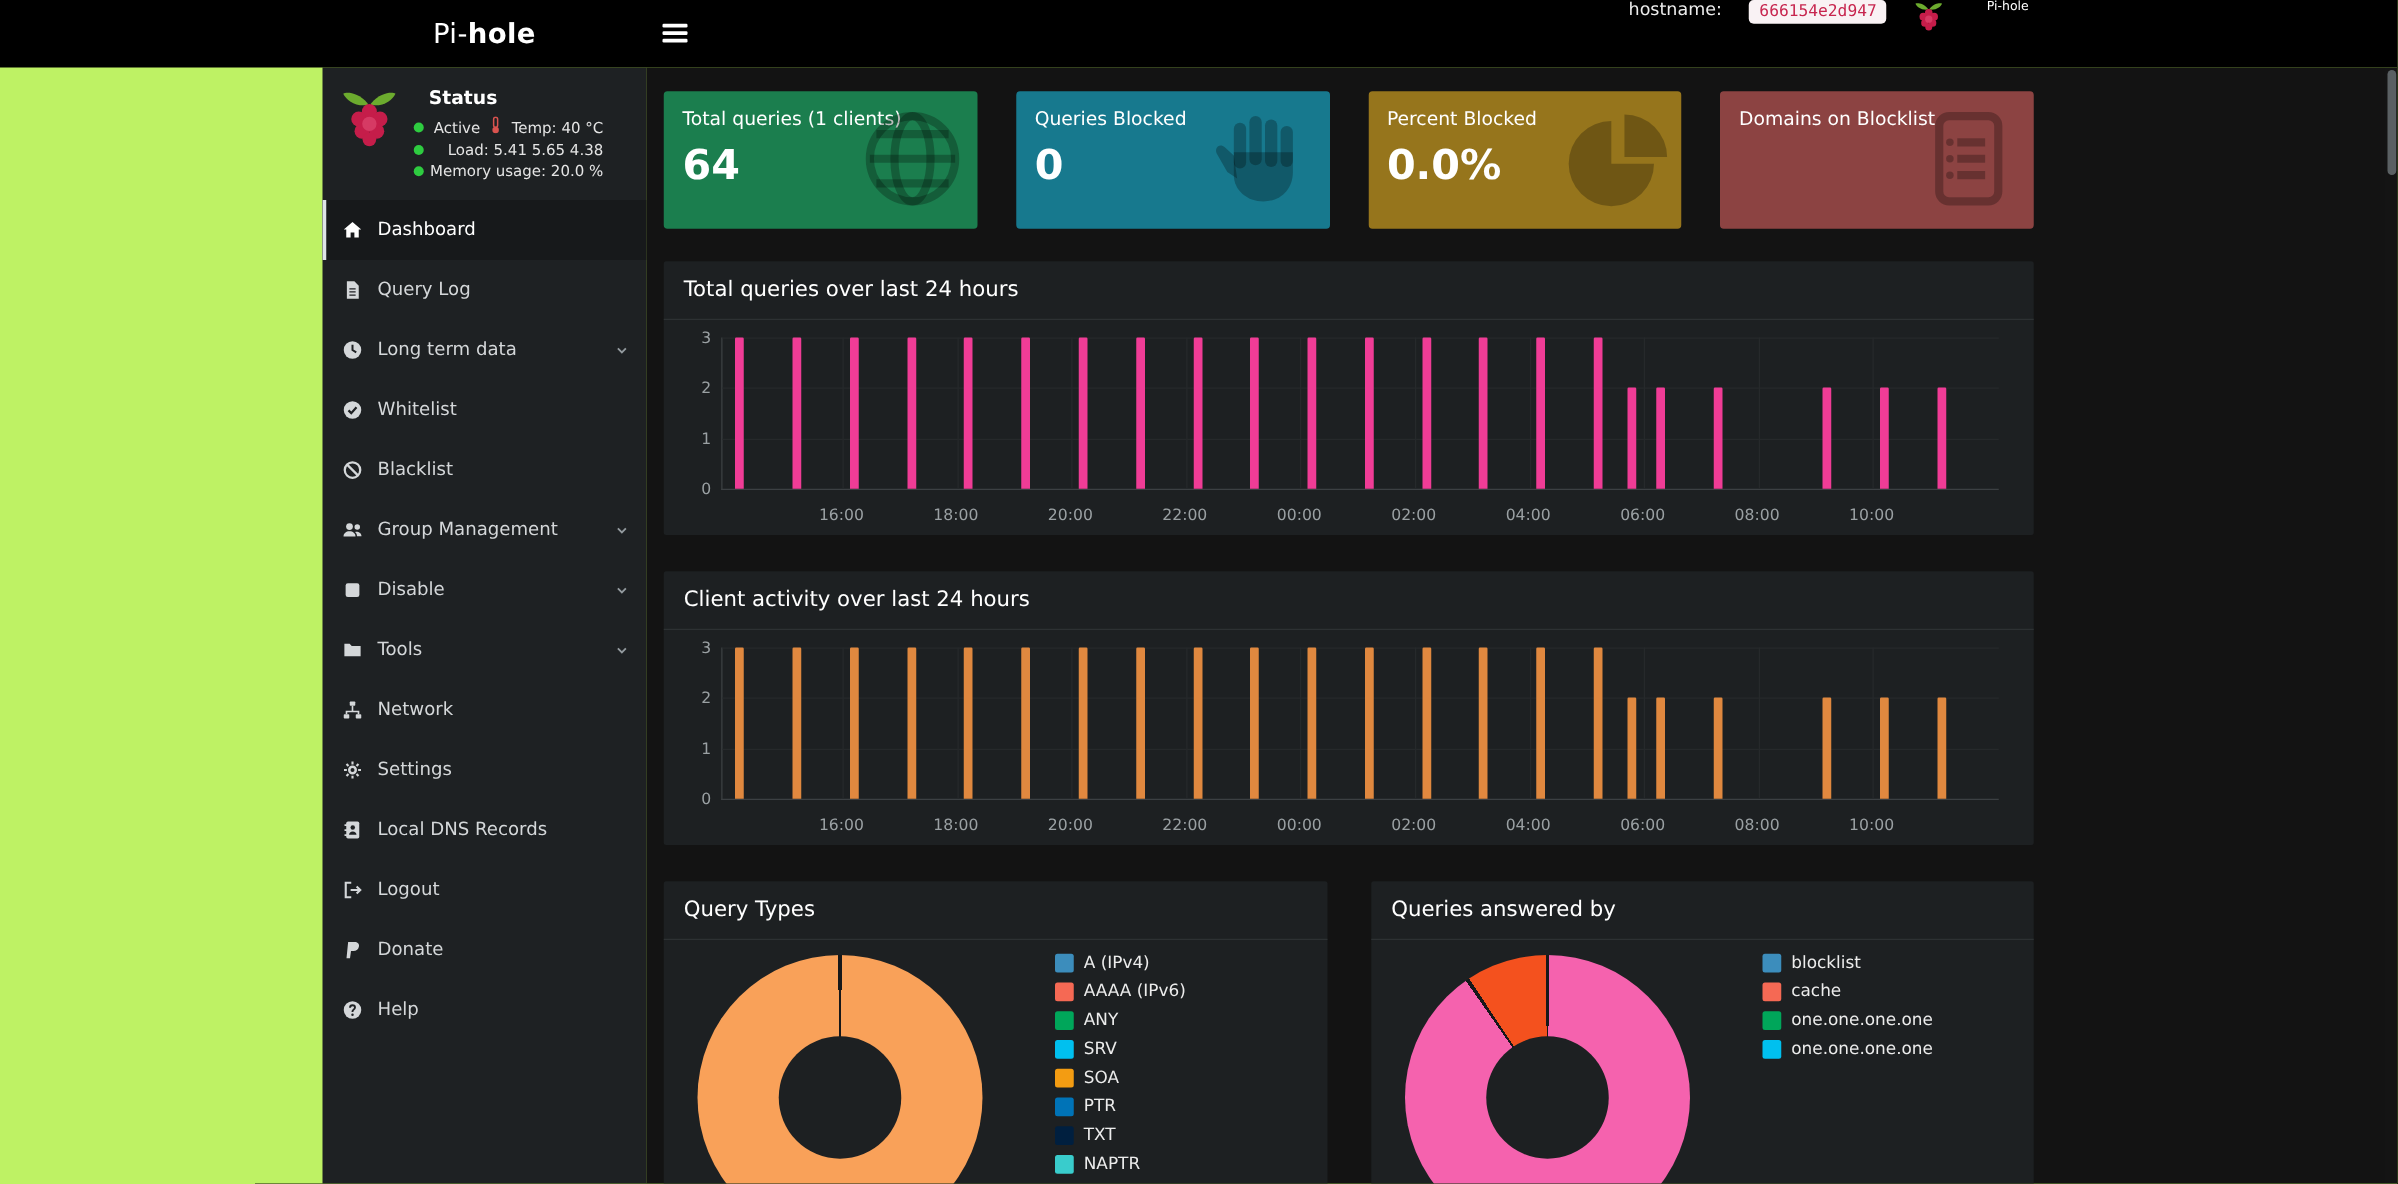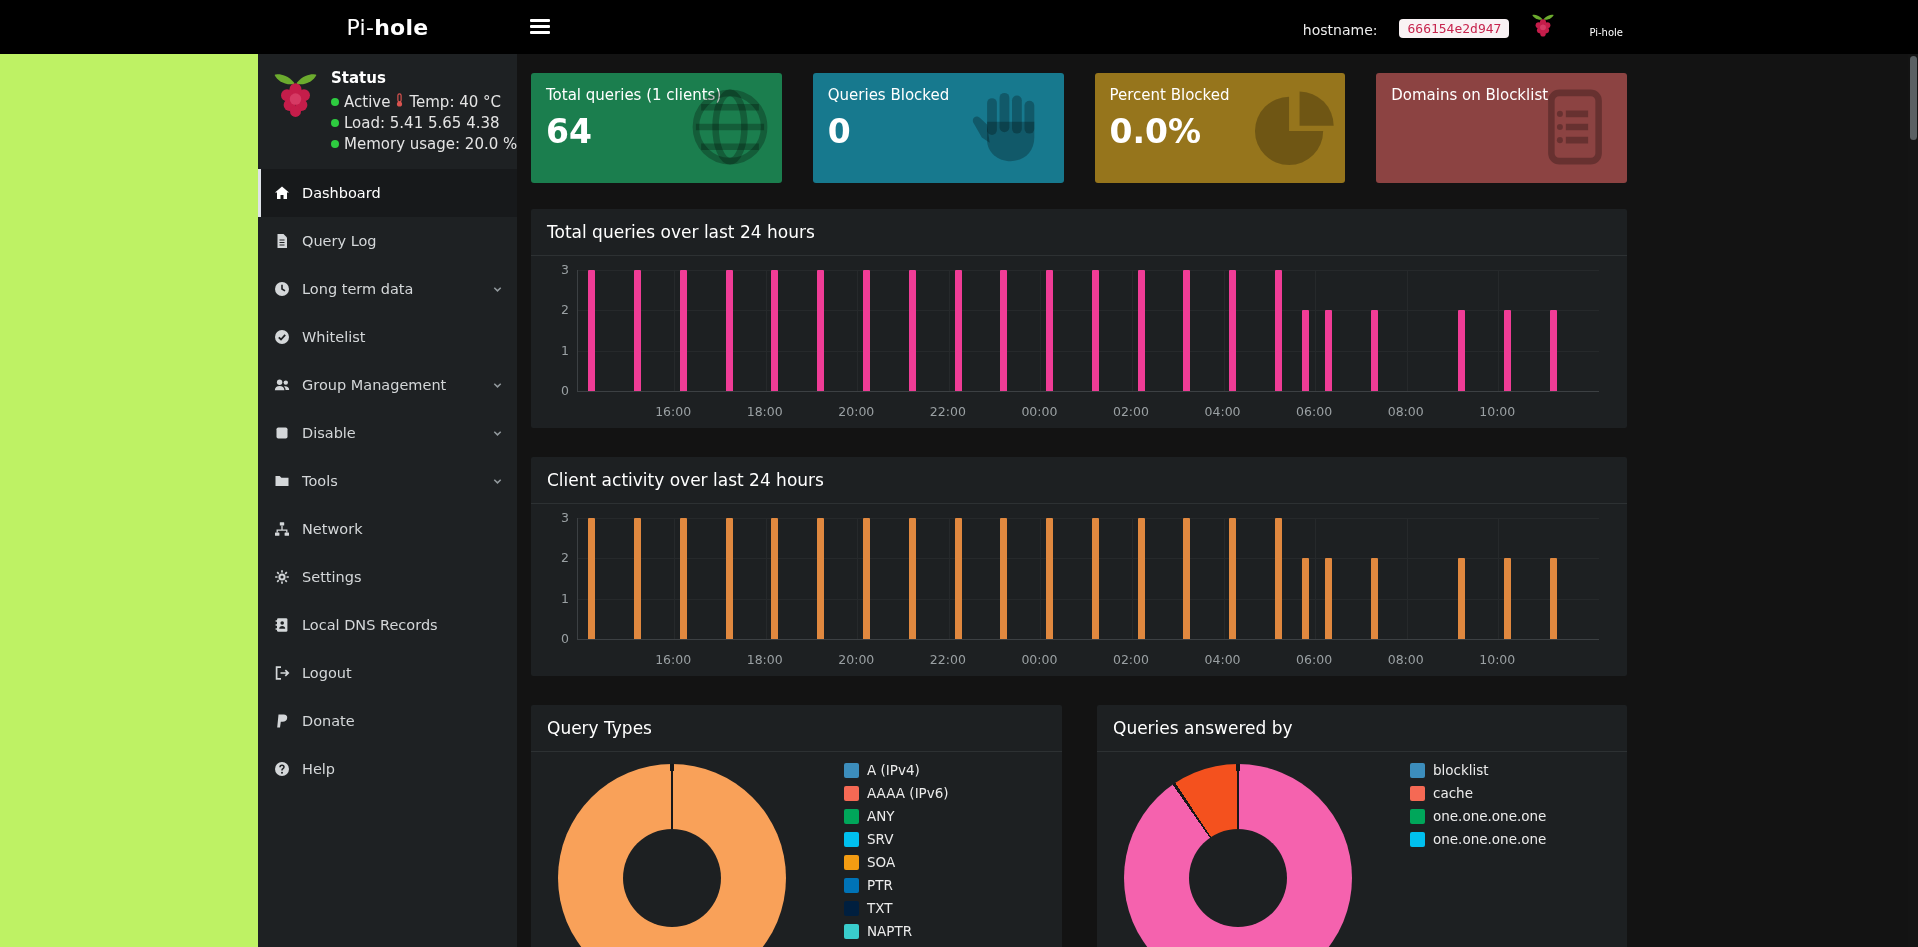"hostname:" .nav-right { align-items: flex-end -> flex-start }
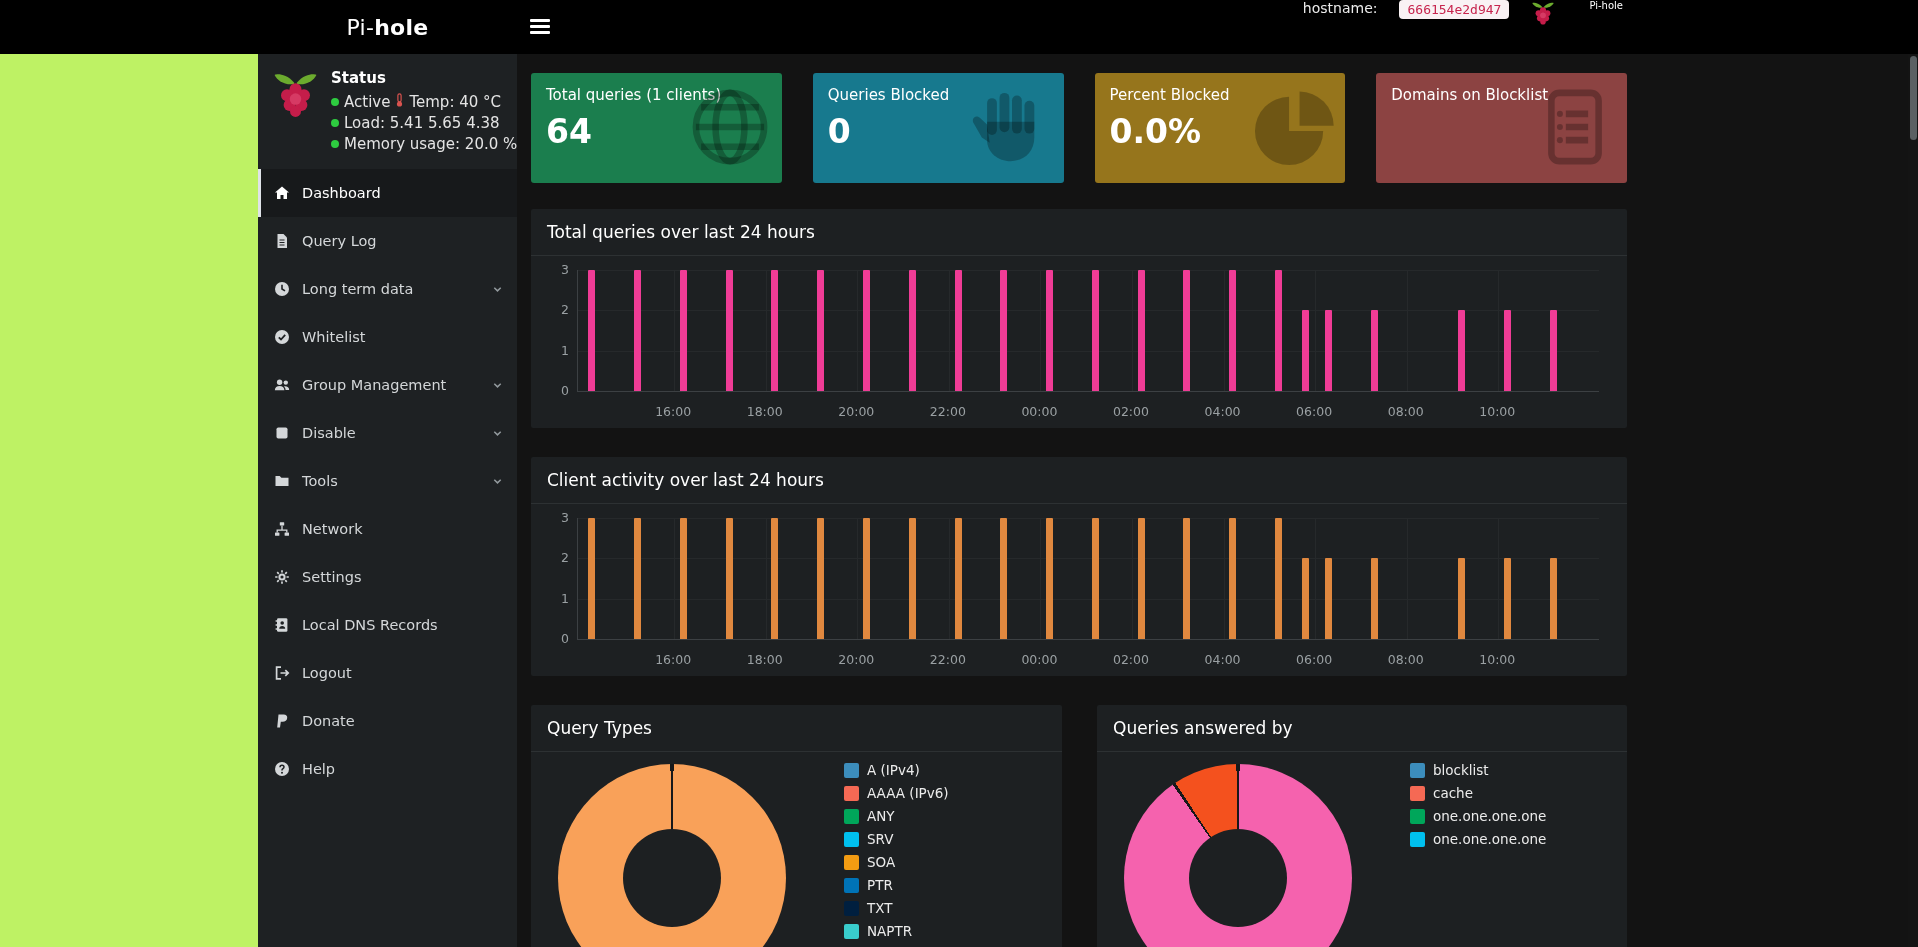"Status" .status-title { margin: 0 0 6px -> 0 12px 6px }
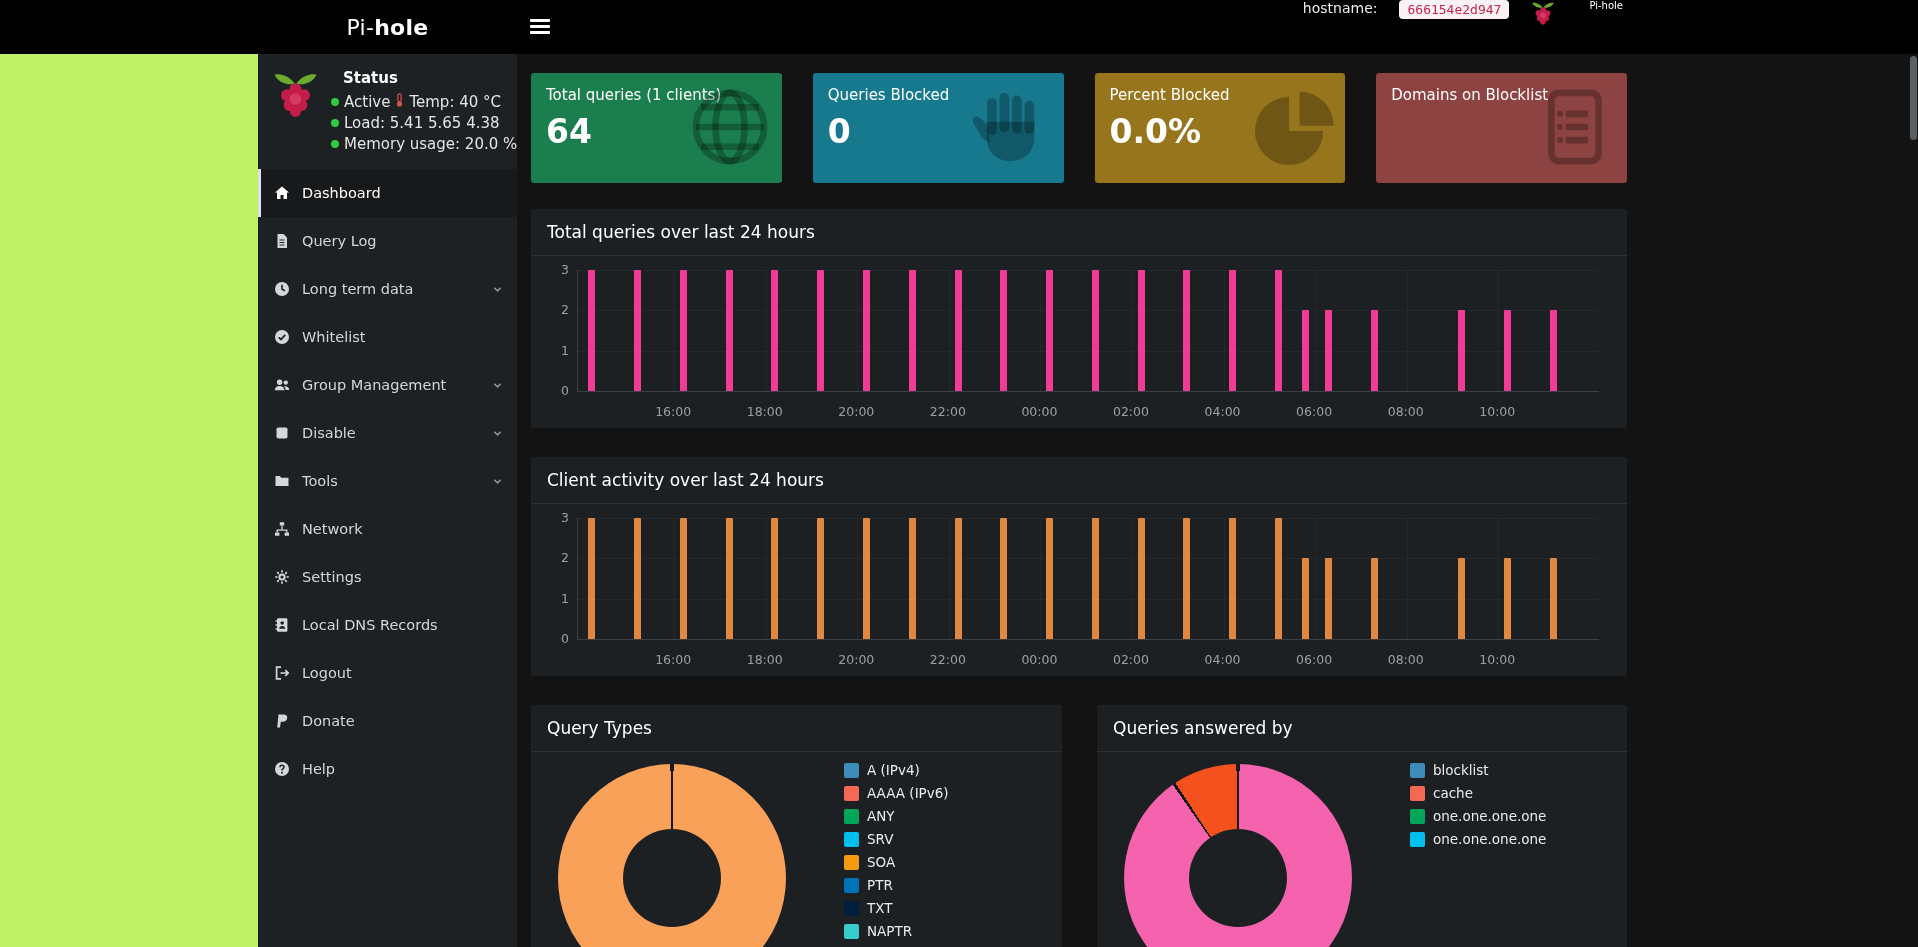"Active" .sline { font-size: 15px -> 12px; justify-content: none -> space-between }
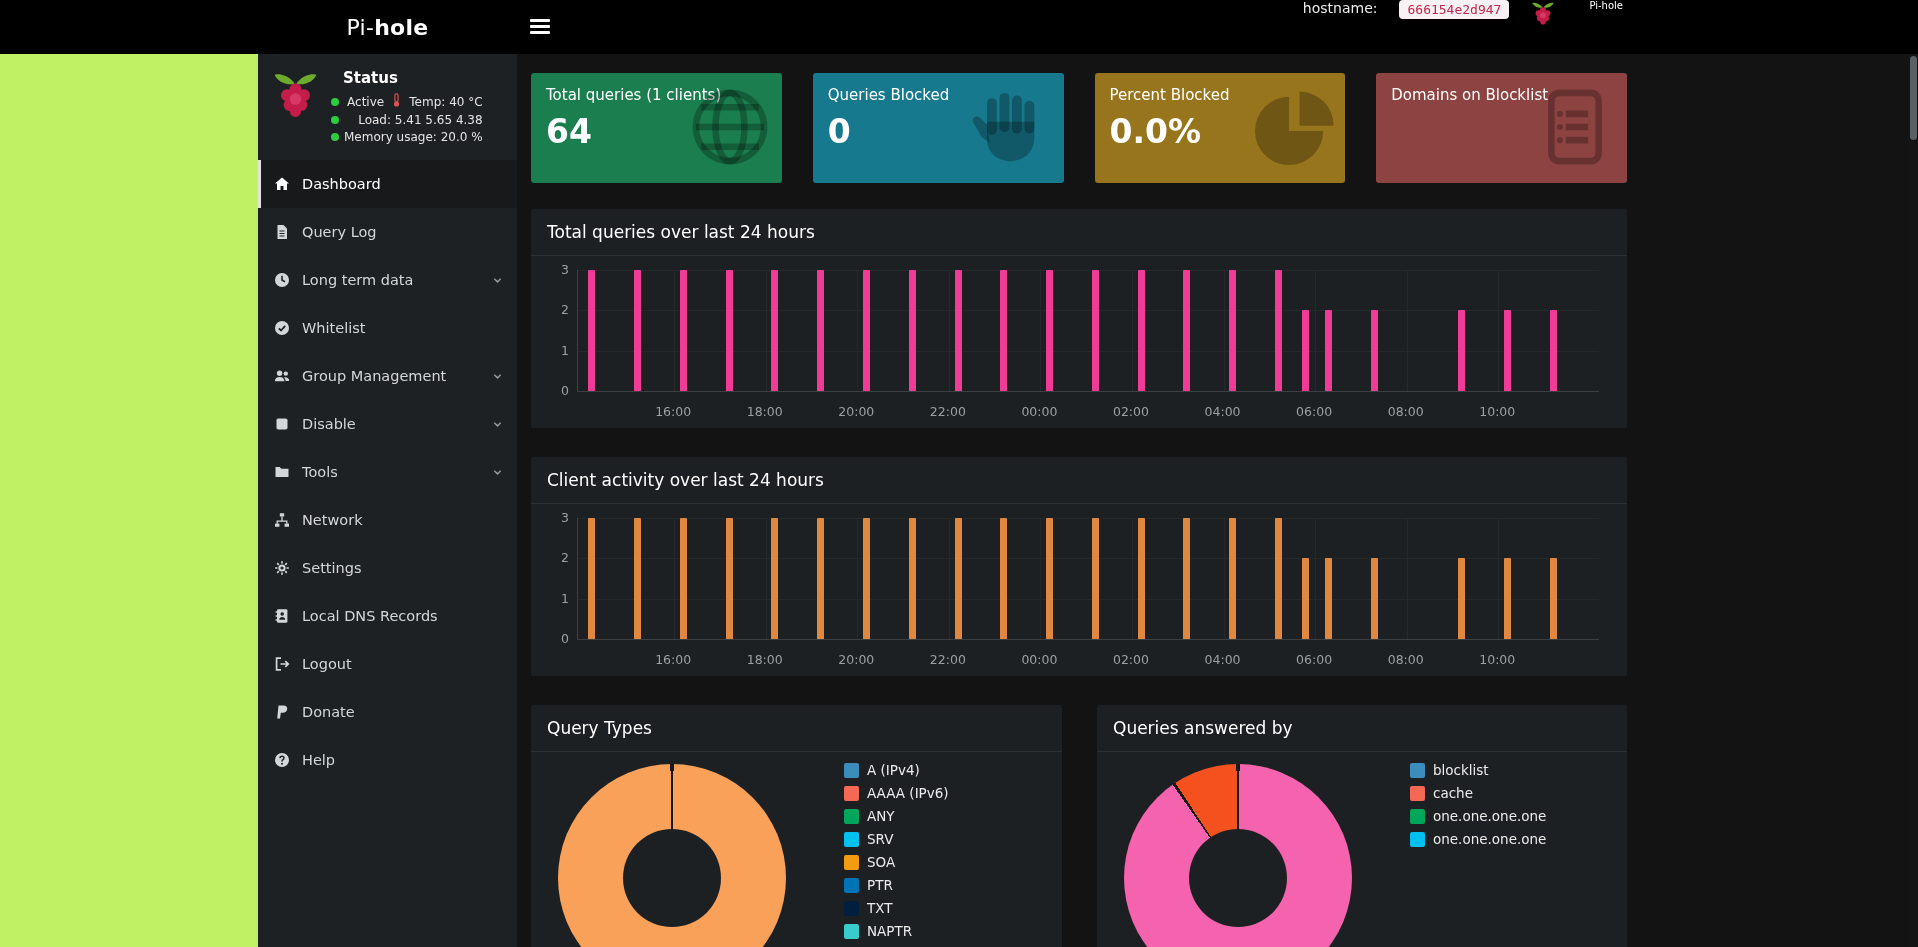"Blacklist" li.menu-item { html: none -> <li> <span> <svg> <g> <circle></circle> <path></path> </g> </svg> </span> <span>Blacklist</span> </li> }
